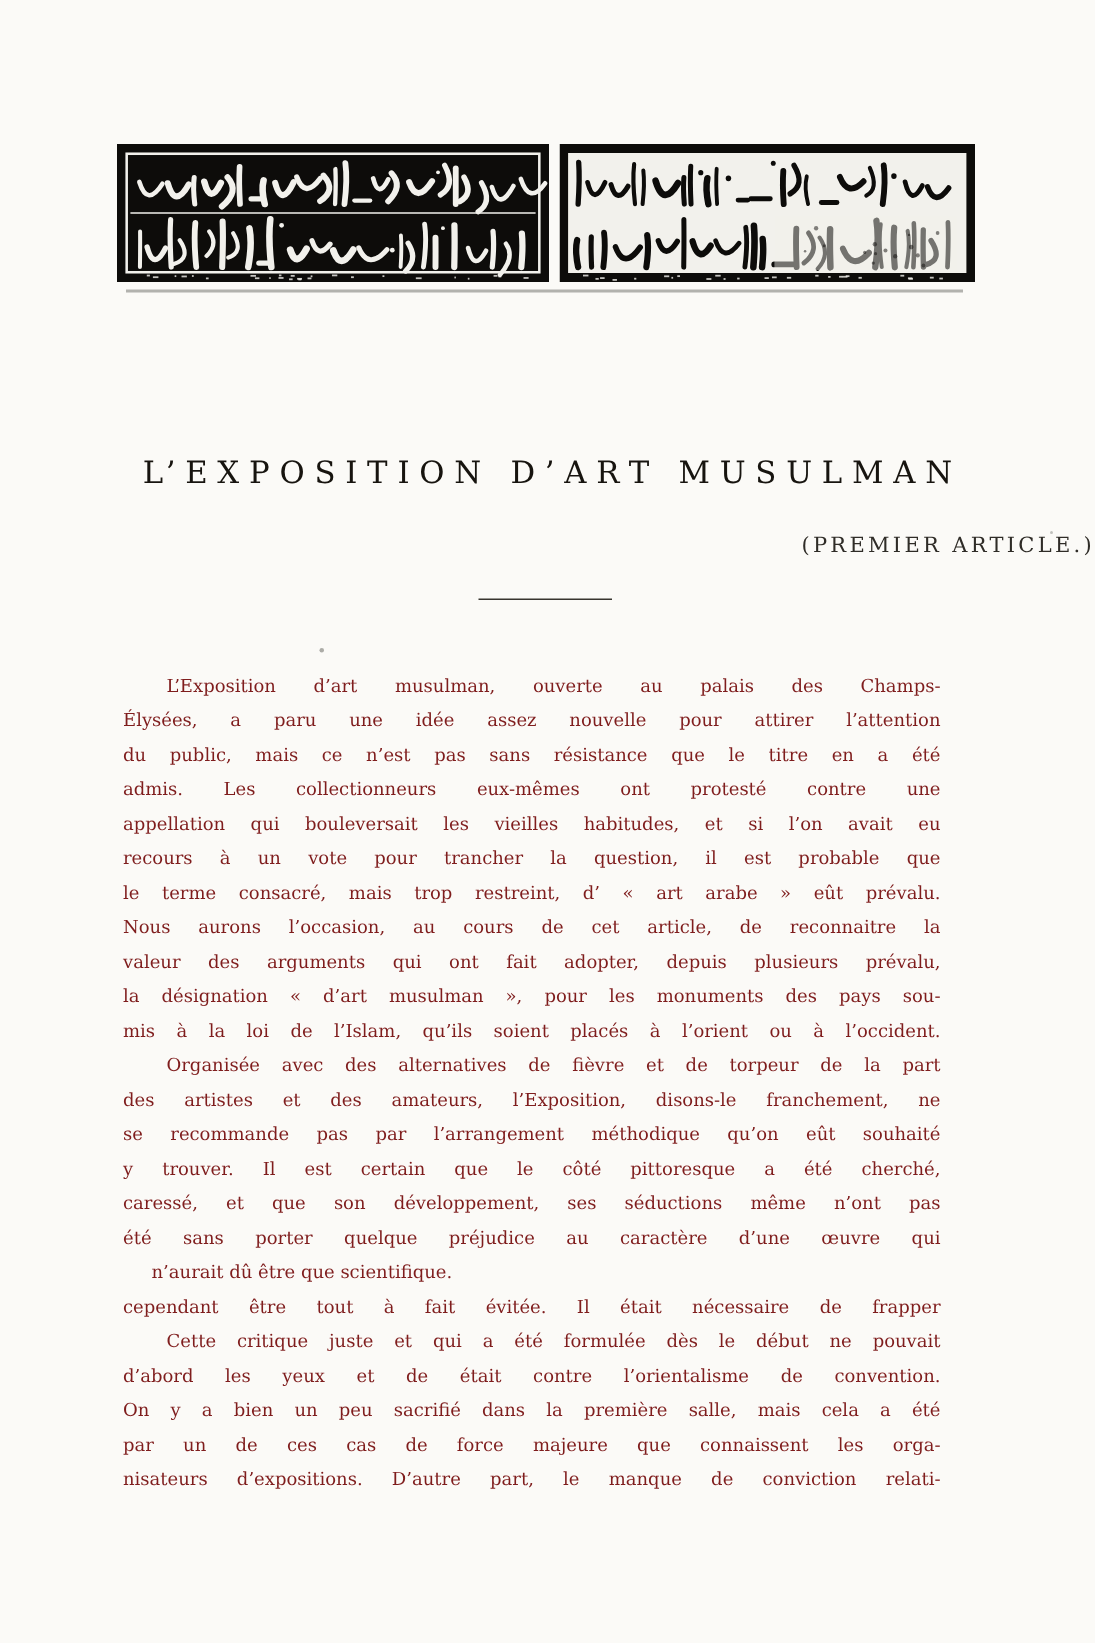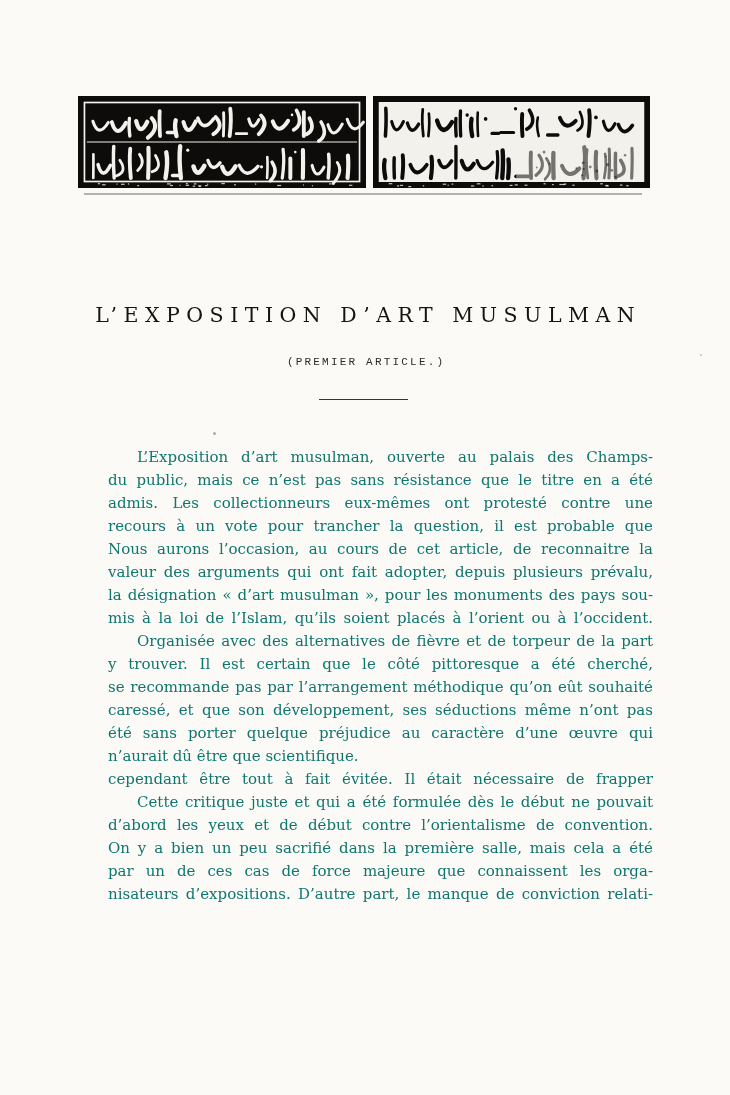"(PREMIER ARTICLE.)" .subtitle { font-family: Liberation Mono, monospace -> none; font-size: 11px -> 14px; text-align: center -> right }
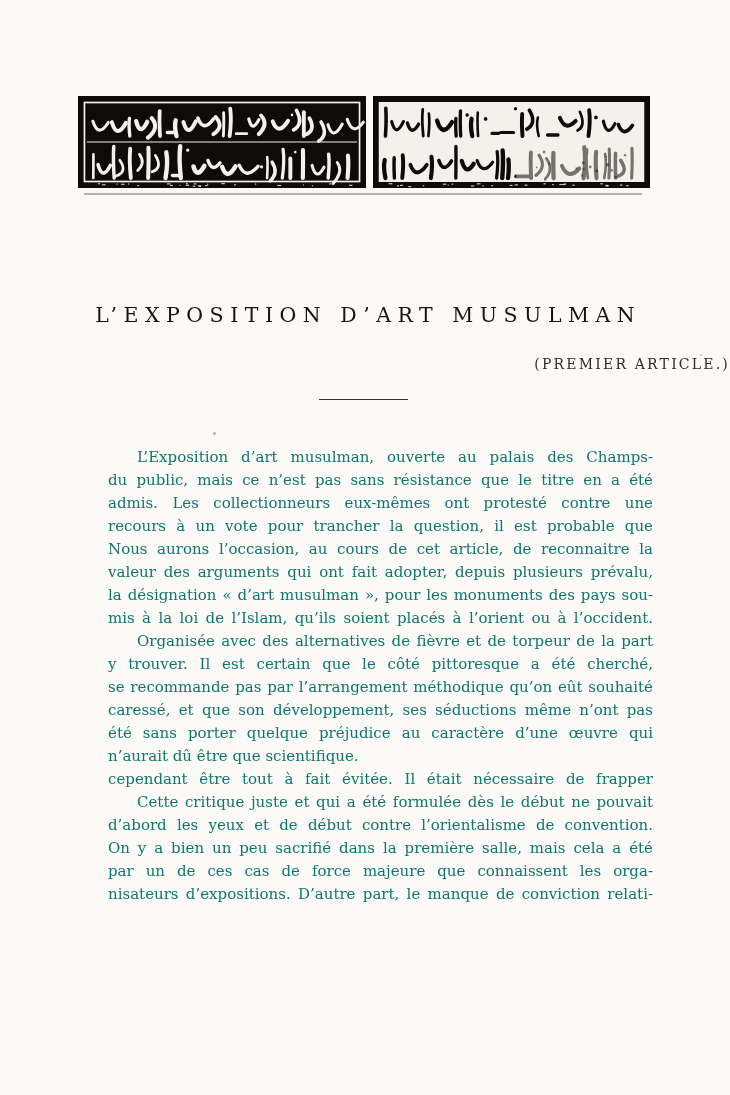"L’Exposition d’art musulman, ouverte au" .body-col { color: #0f766e -> #7f1d1d; font-size: 15px -> 12px; left: 108px -> 82px }
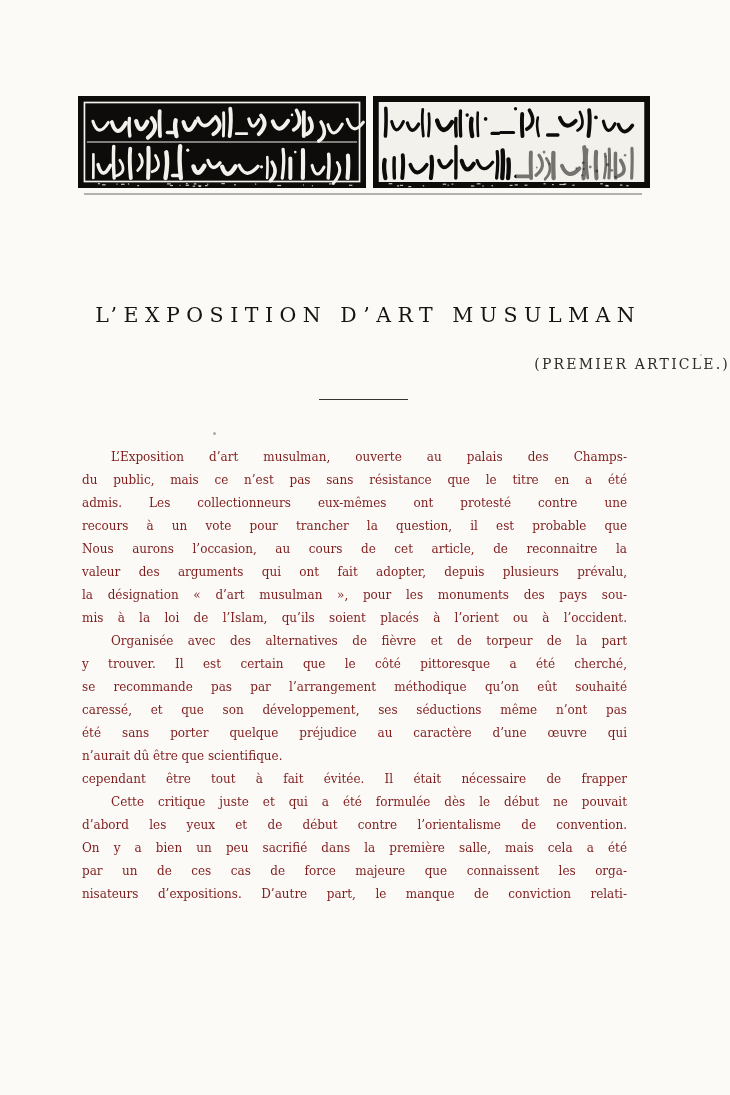"Élysées, a paru une idée" div.line { html: none -> <div>Élysées, a paru une idée assez nouvelle pour attirer l’attention</div> }
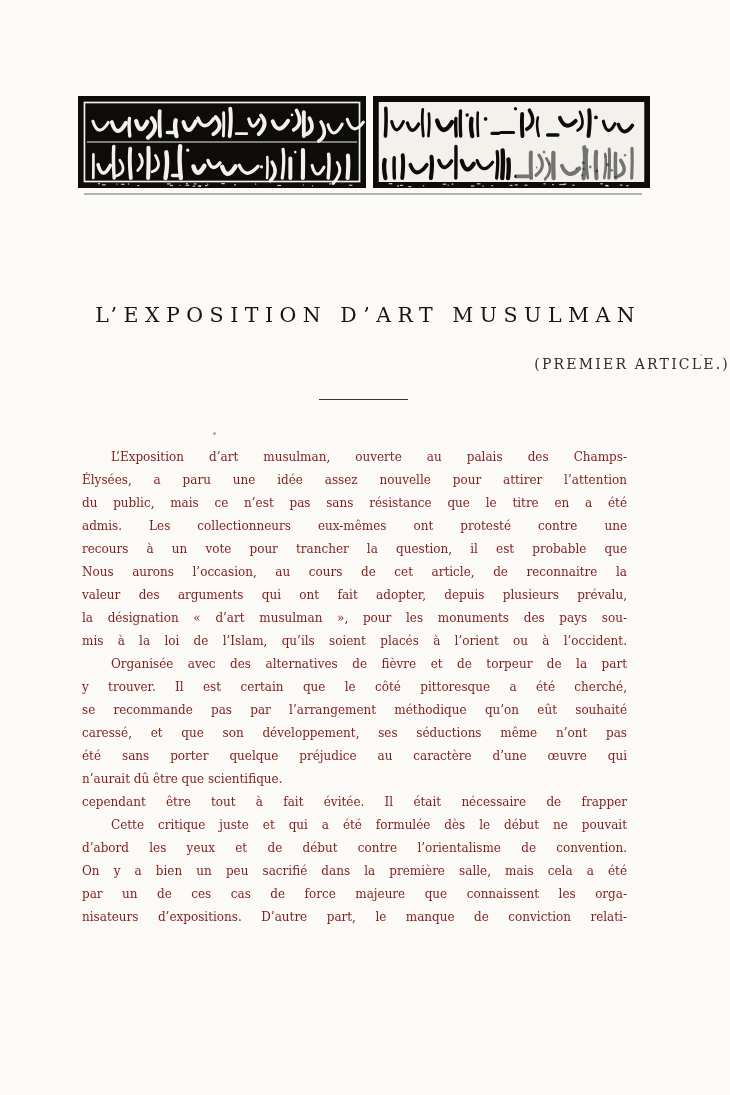"appellation qui bouleversait les" div.line { html: none -> <div>appellation qui bouleversait les vieilles habitudes, et si l’on avait eu</div> }
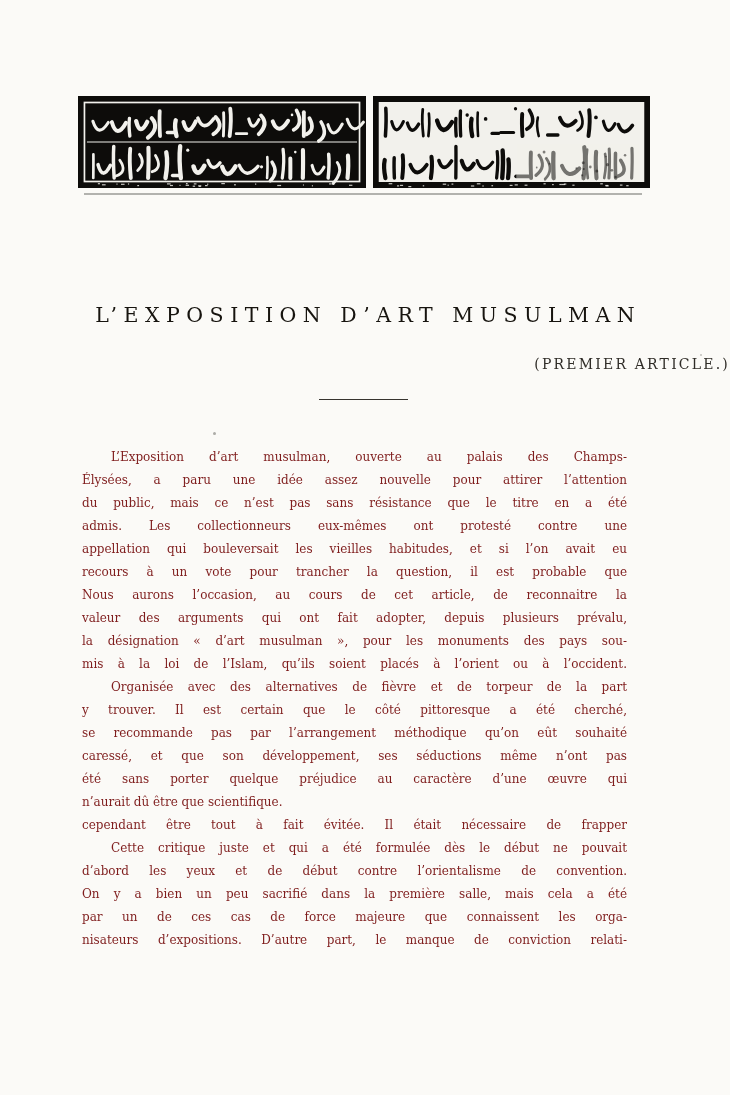"le terme consacré, mais trop" div.line { html: none -> <div>le terme consacré, mais trop restreint, d’ « art arabe » eût prévalu.</div> }
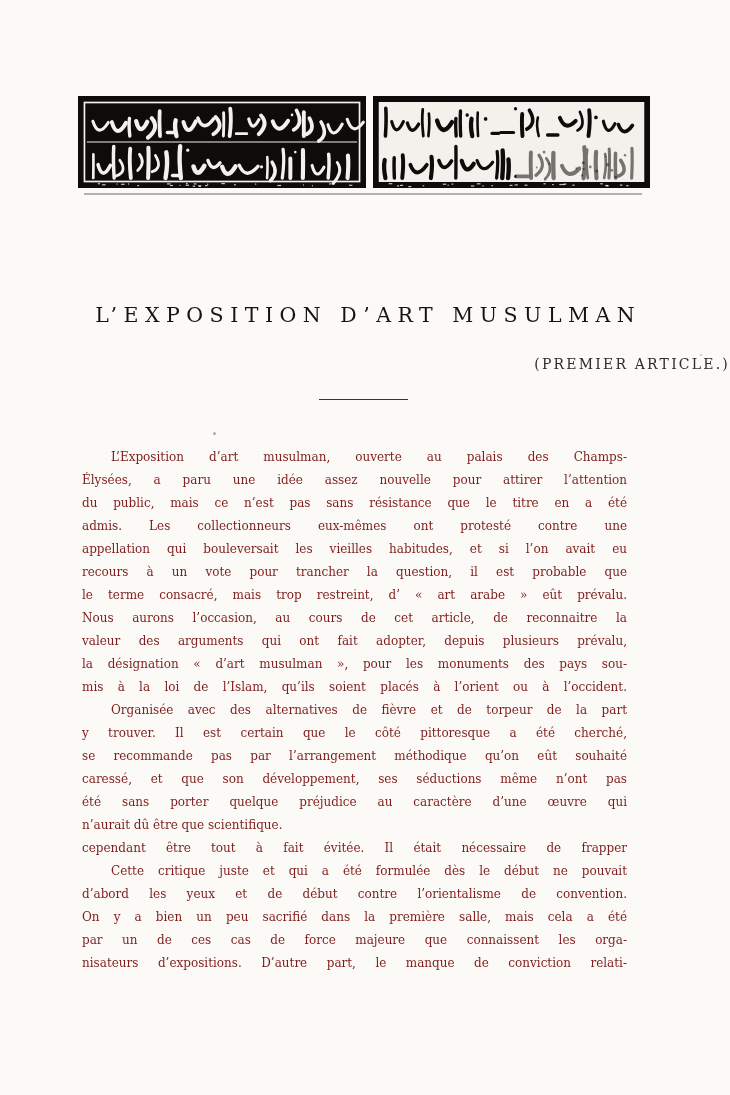"des artistes et des amateurs," div.line { html: none -> <div>des artistes et des amateurs, l’Exposition, disons-le franchement, ne</div> }
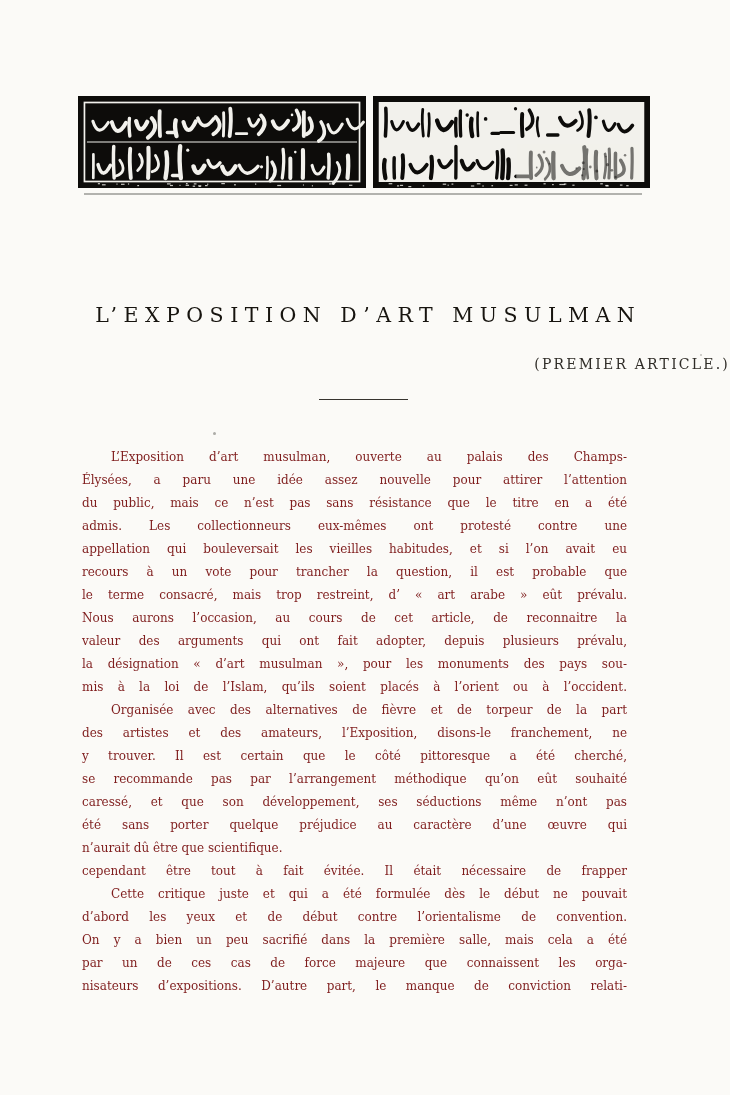"y trouver. Il est certain" div.line { order: before "se recommande pas par l’arrangement" -> after "se recommande pas par l’arrangement" }
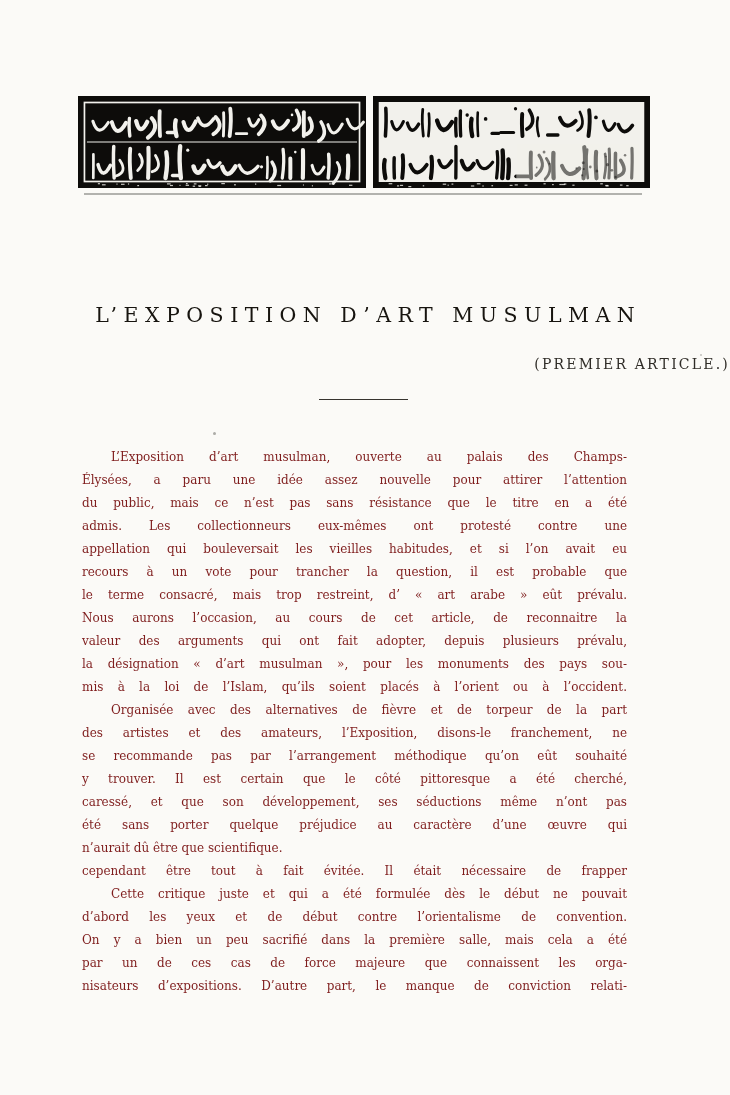"n’aurait dû être que scientifique." .line.short { margin-left: none -> 19px }
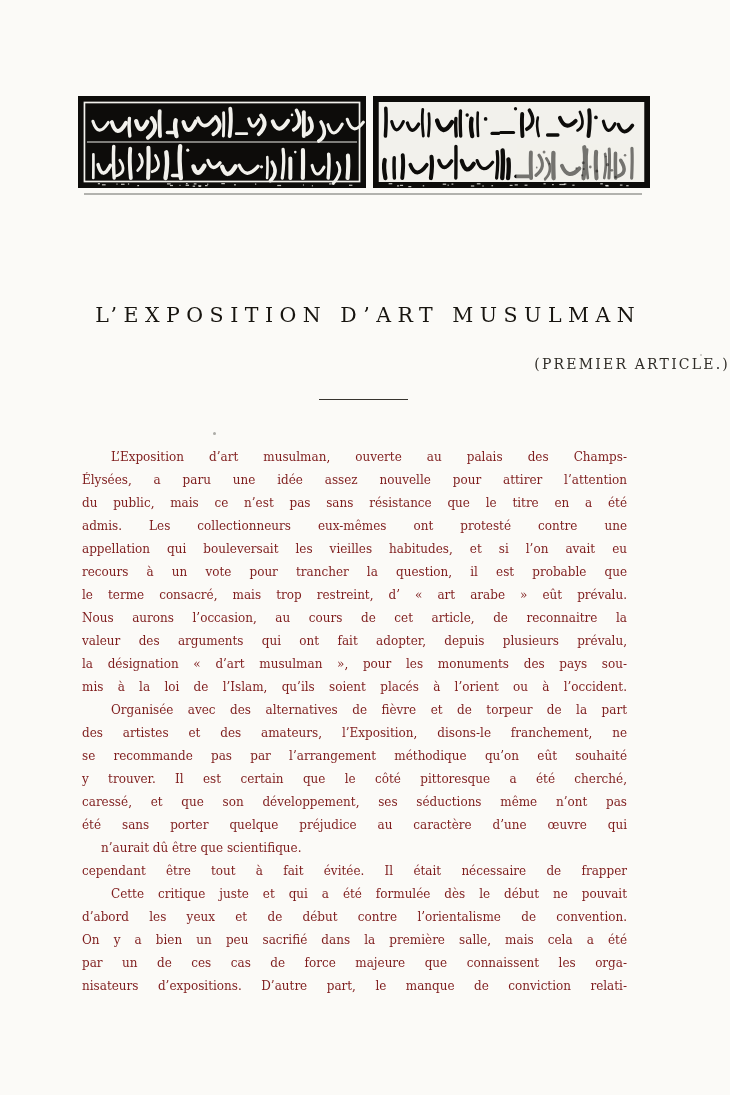"d’abord les yeux et de" div.line { text: début -> était }
